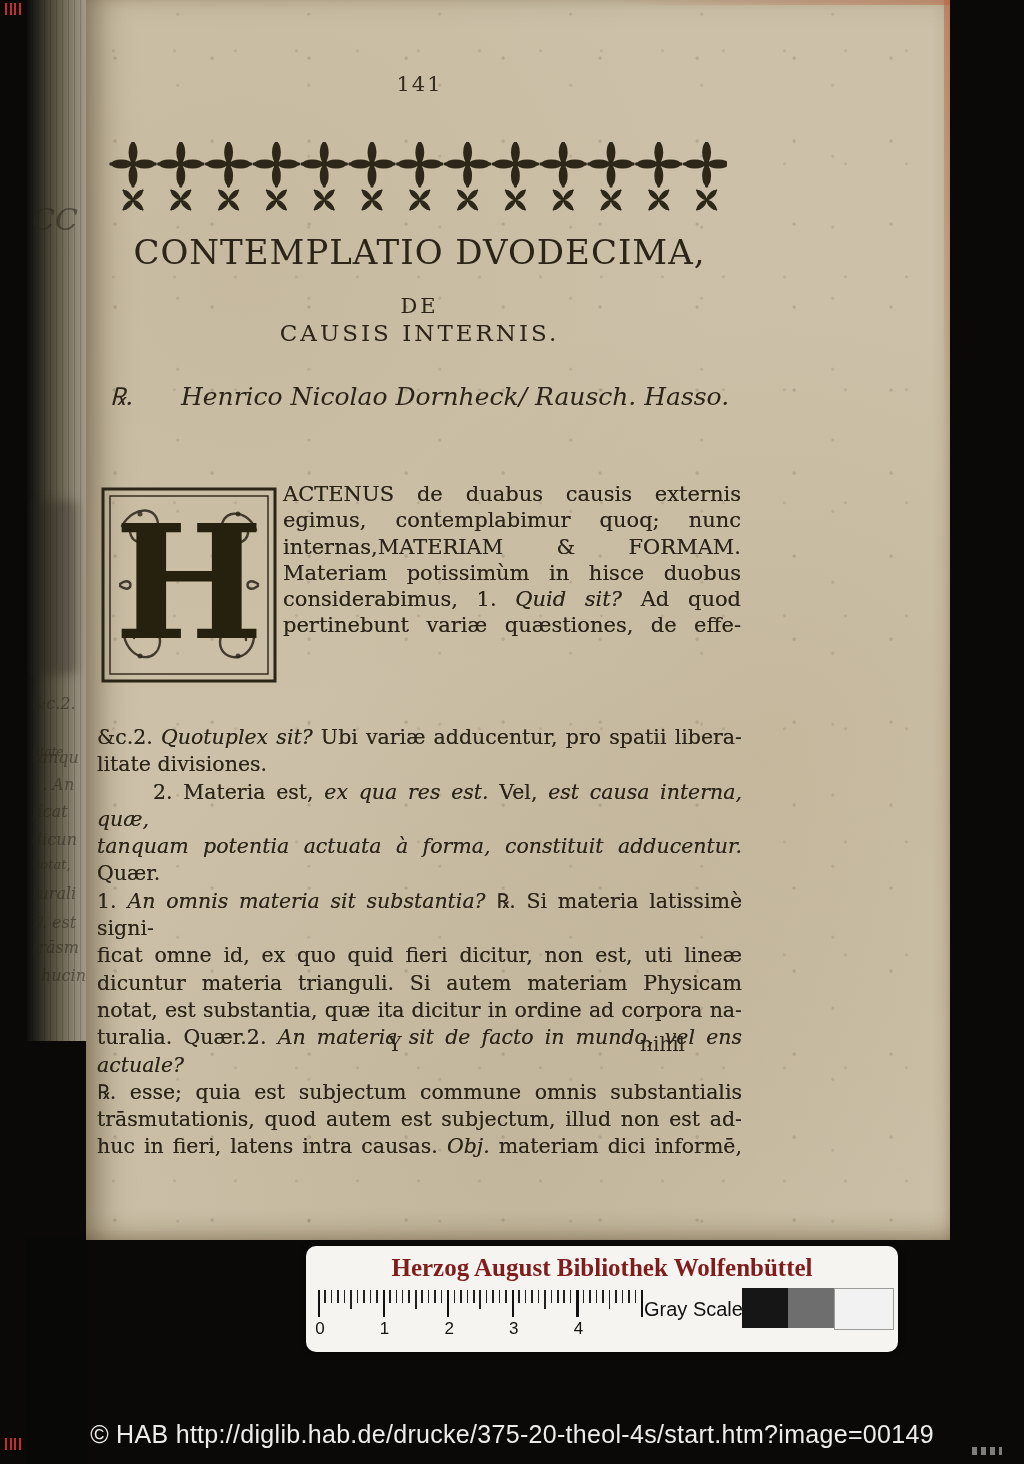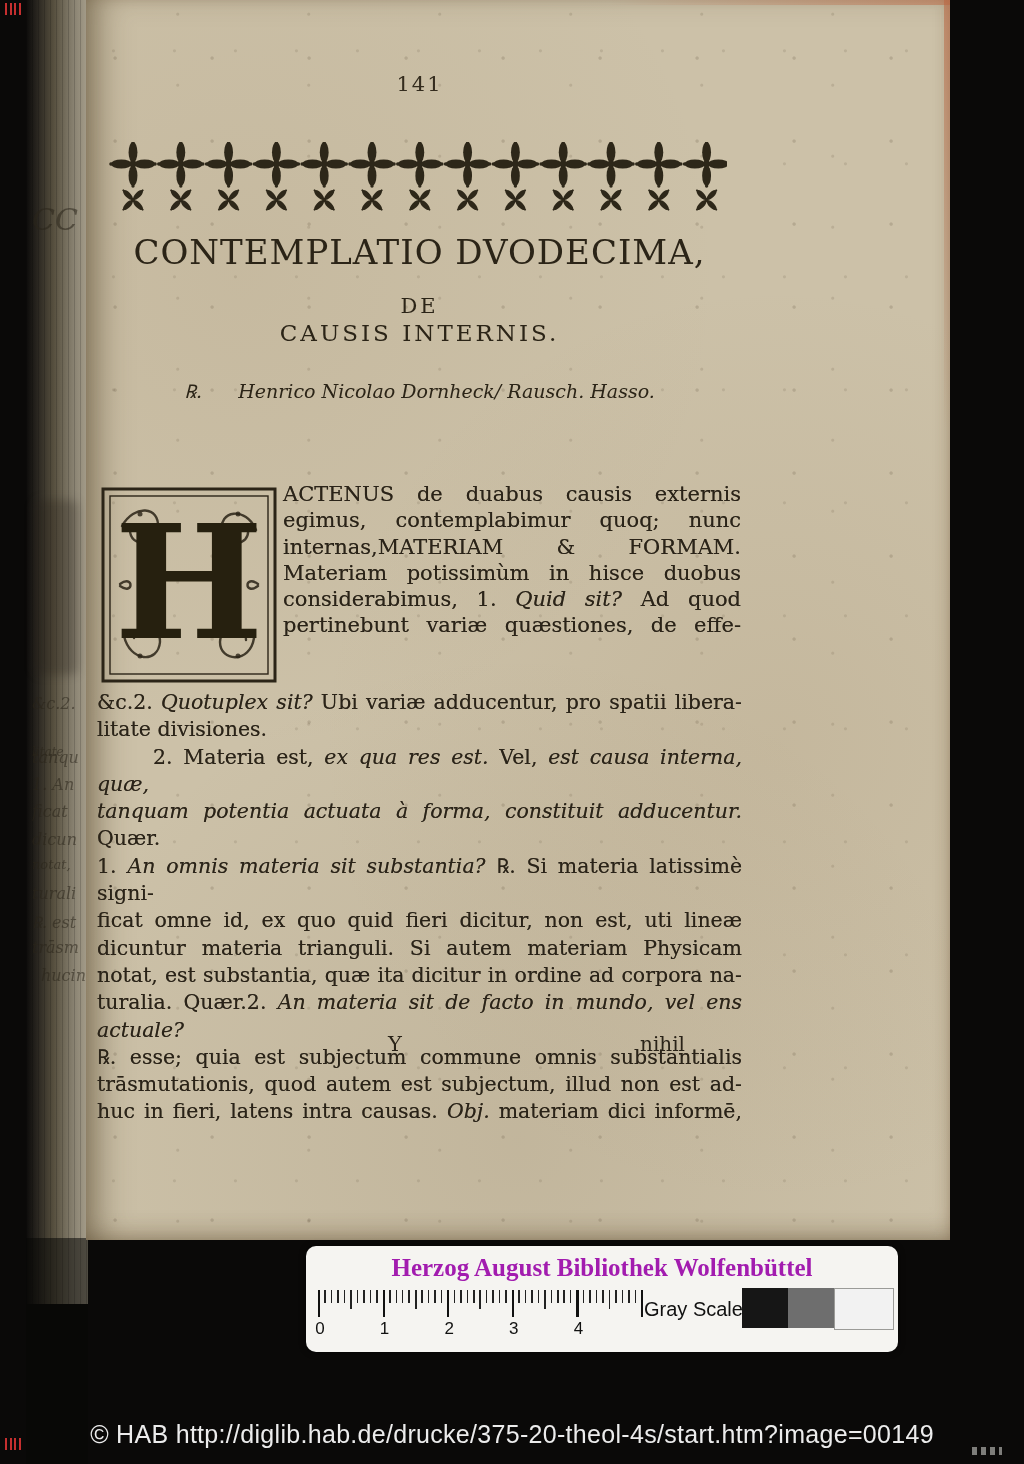"CC" .gutter { height: 1304px -> 1041px }
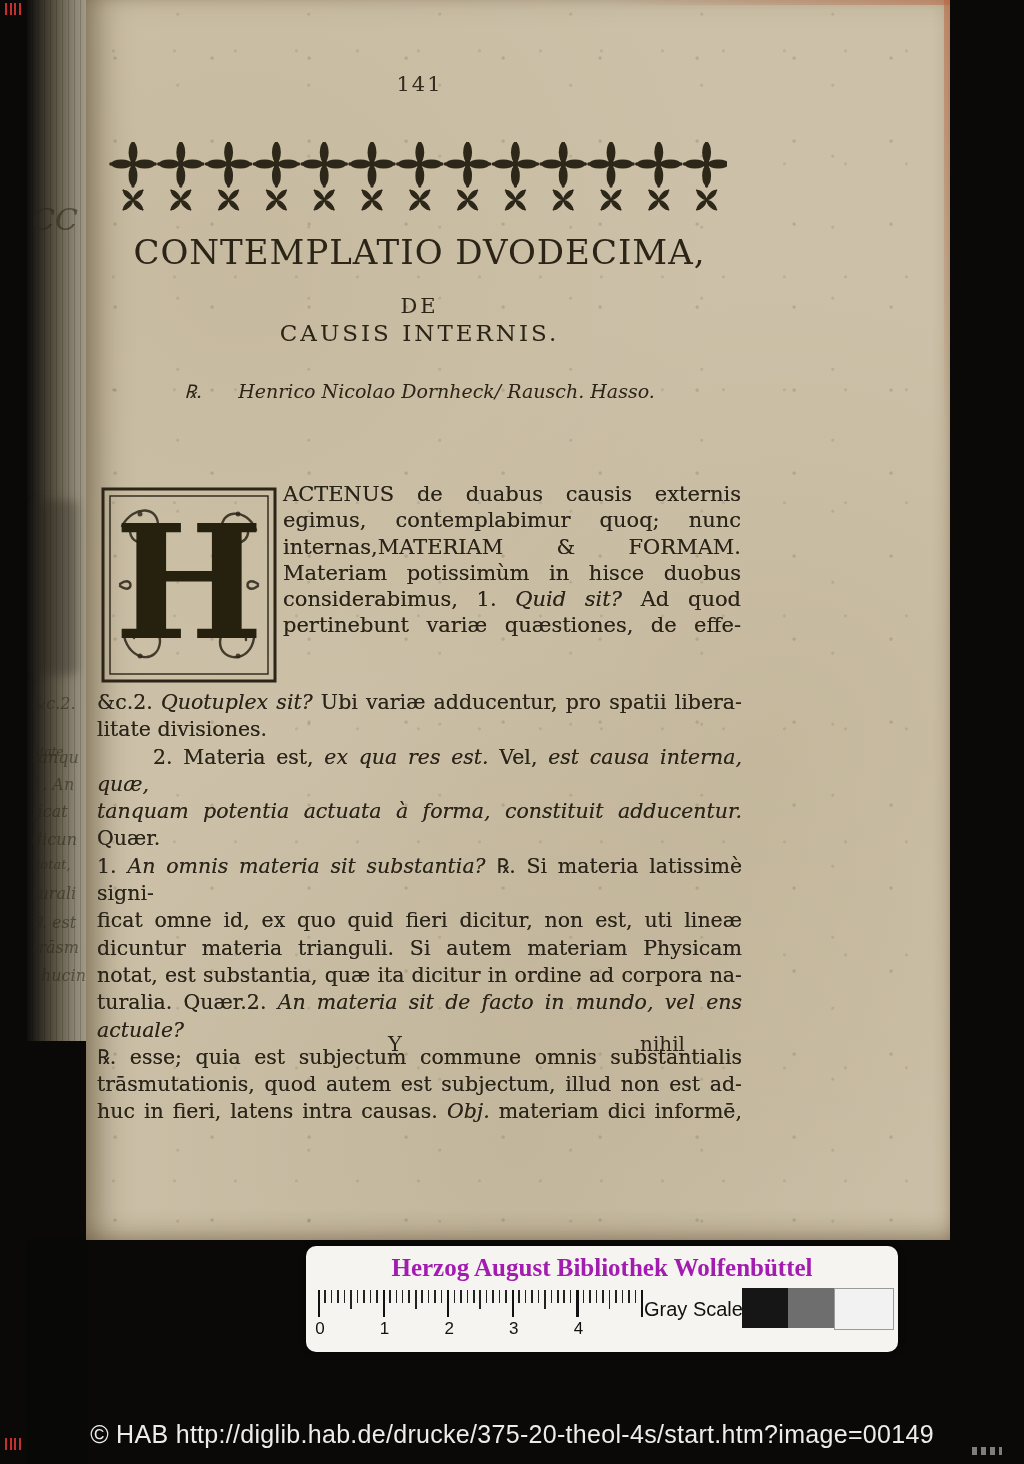"℞. Henrico Nicolao Dornheck/ Rausch." .respondent { font-size: 19px -> 25px }
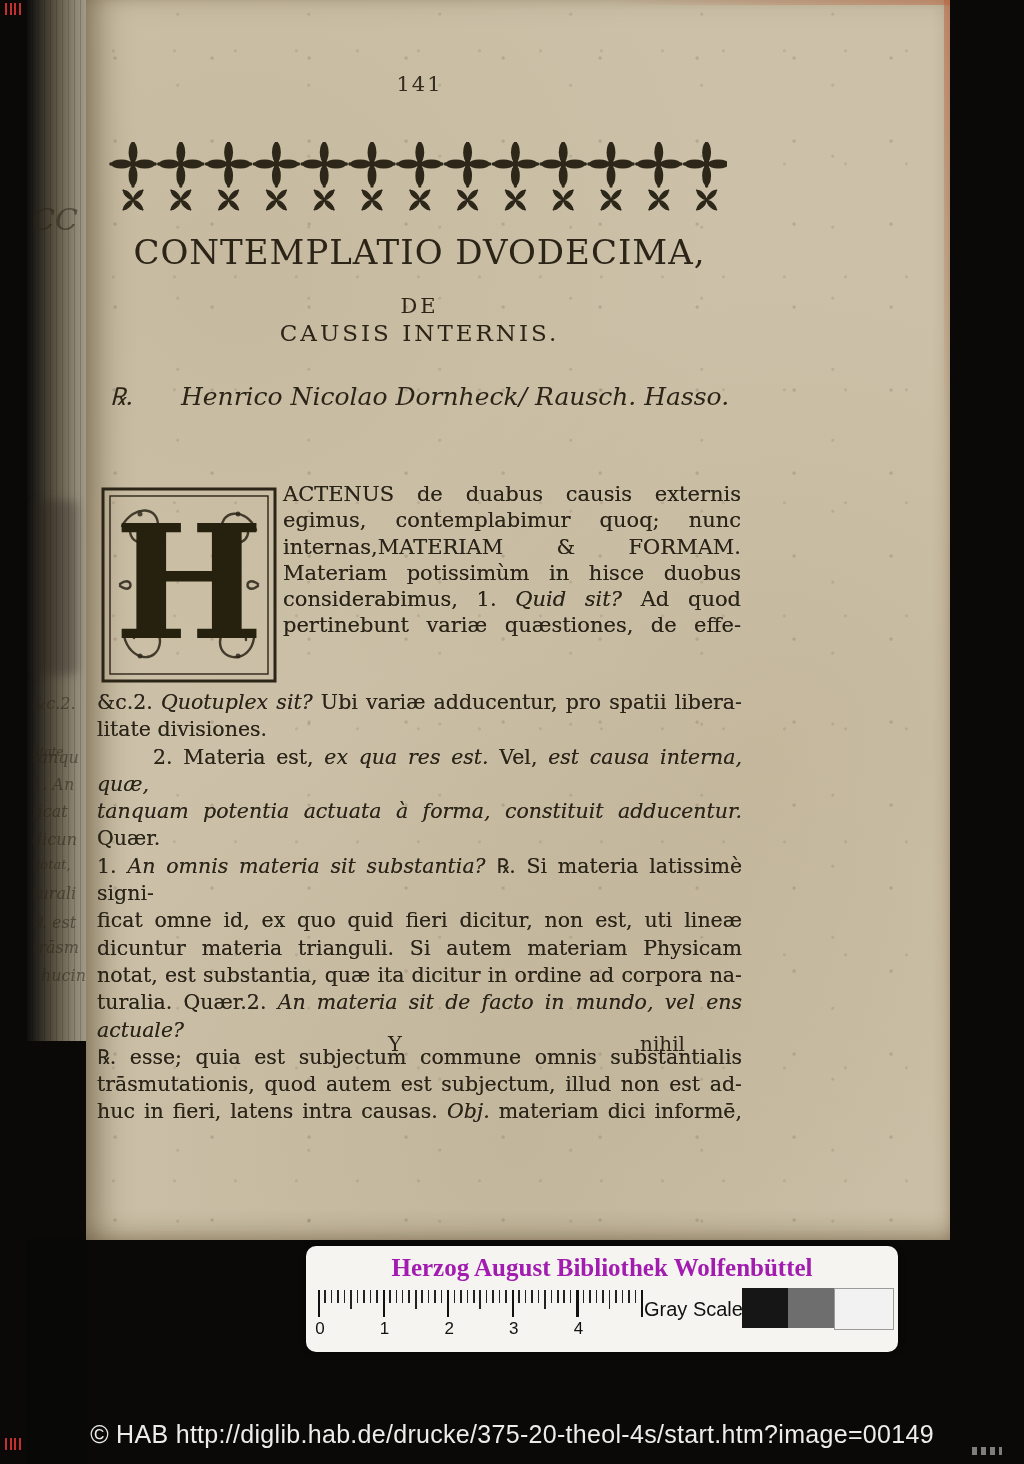"&c.2. Quotuplex sit? Ubi variæ" .p2 { top: 689px -> 724px }
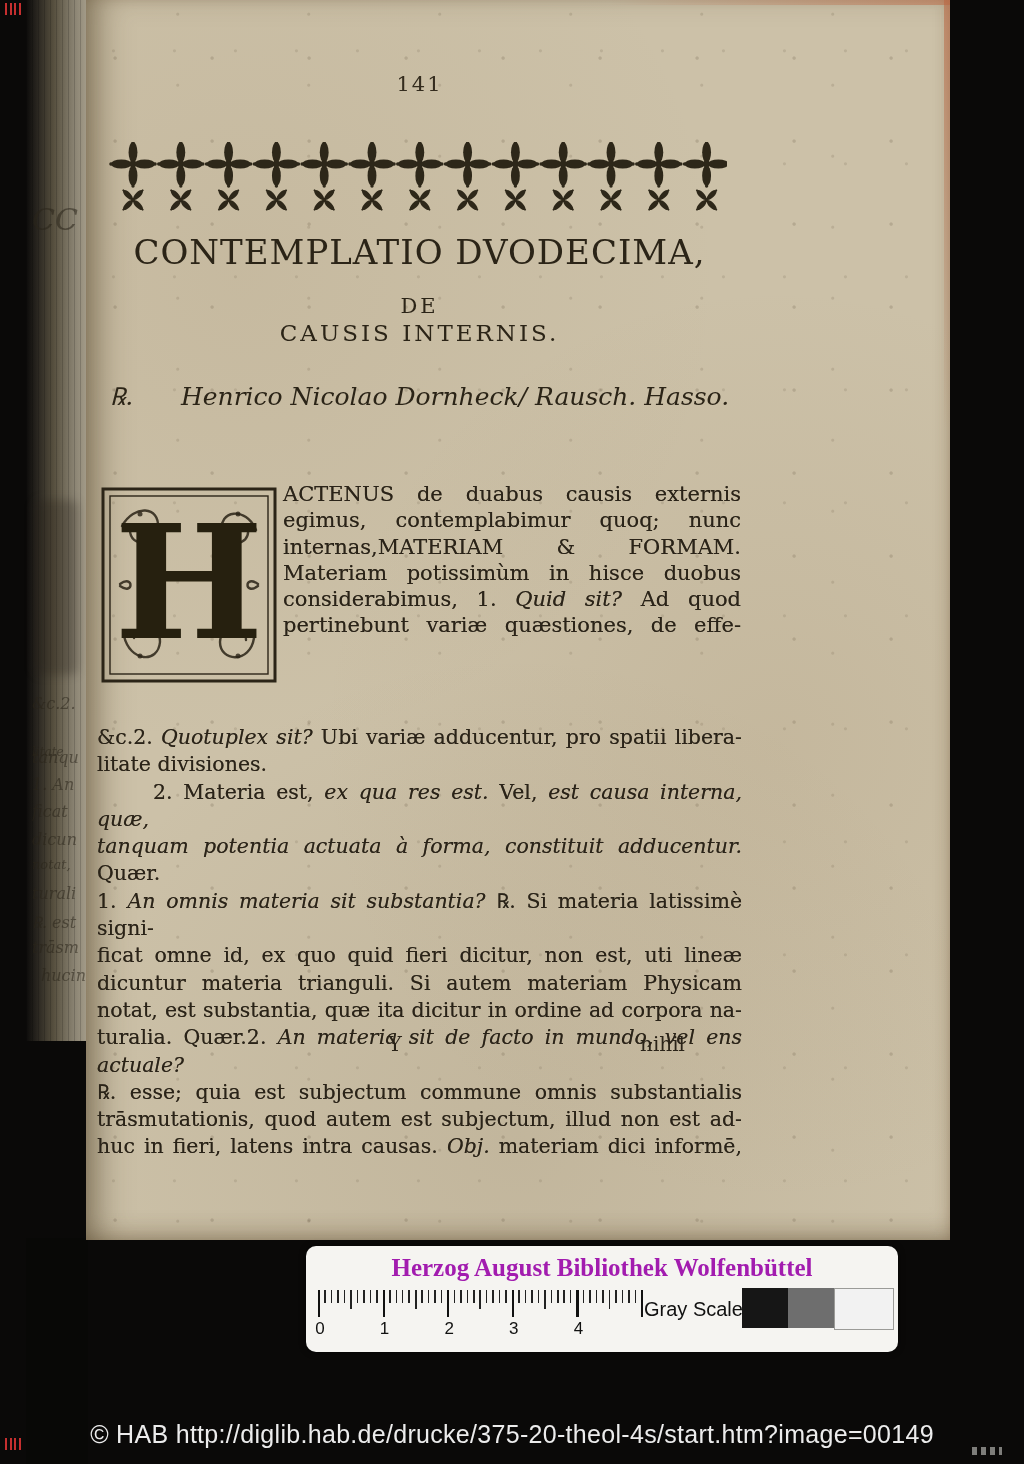"Herzog August Bibliothek Wolfenbüttel" .libname { color: #a21caf -> #7f1d1d }
